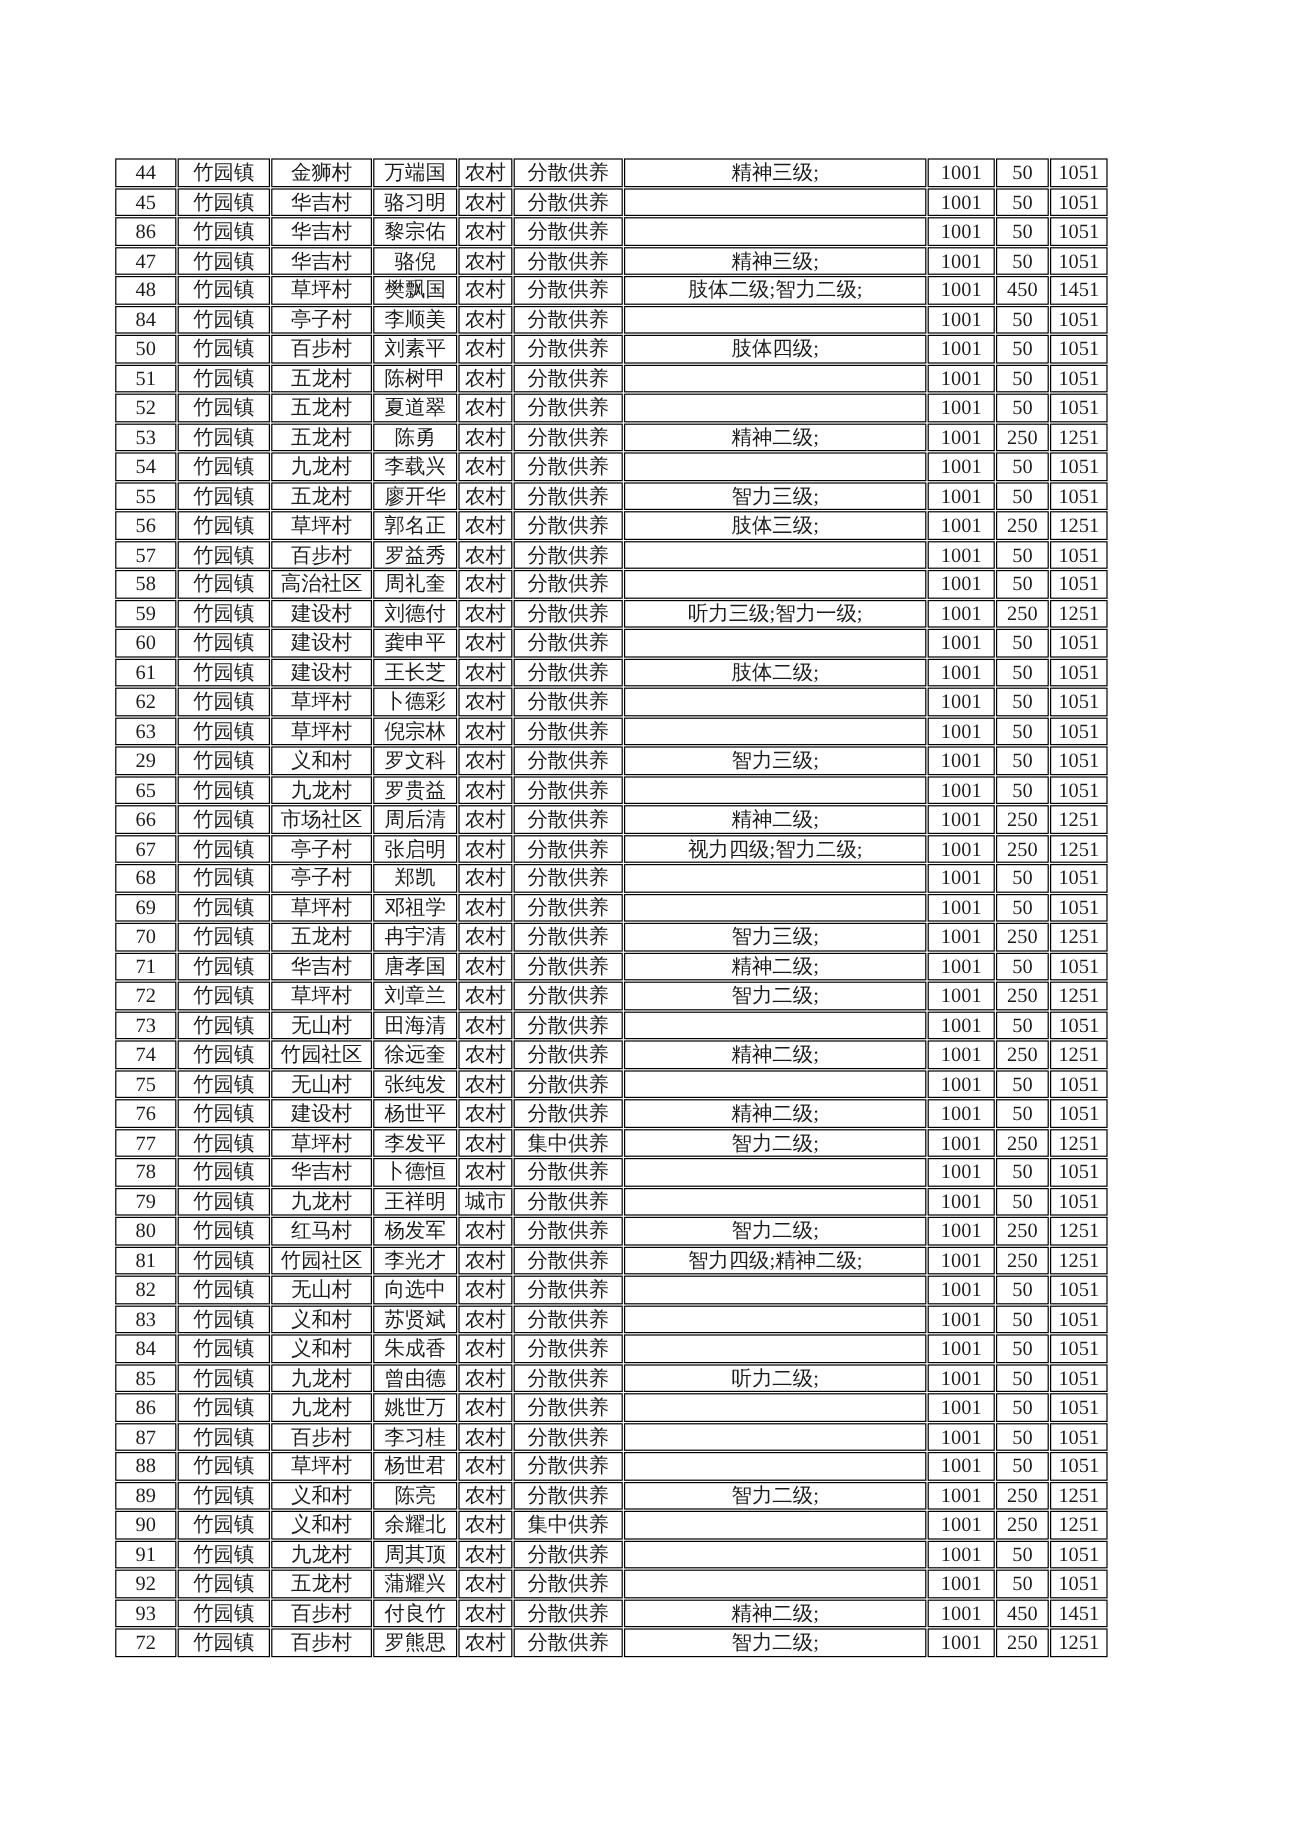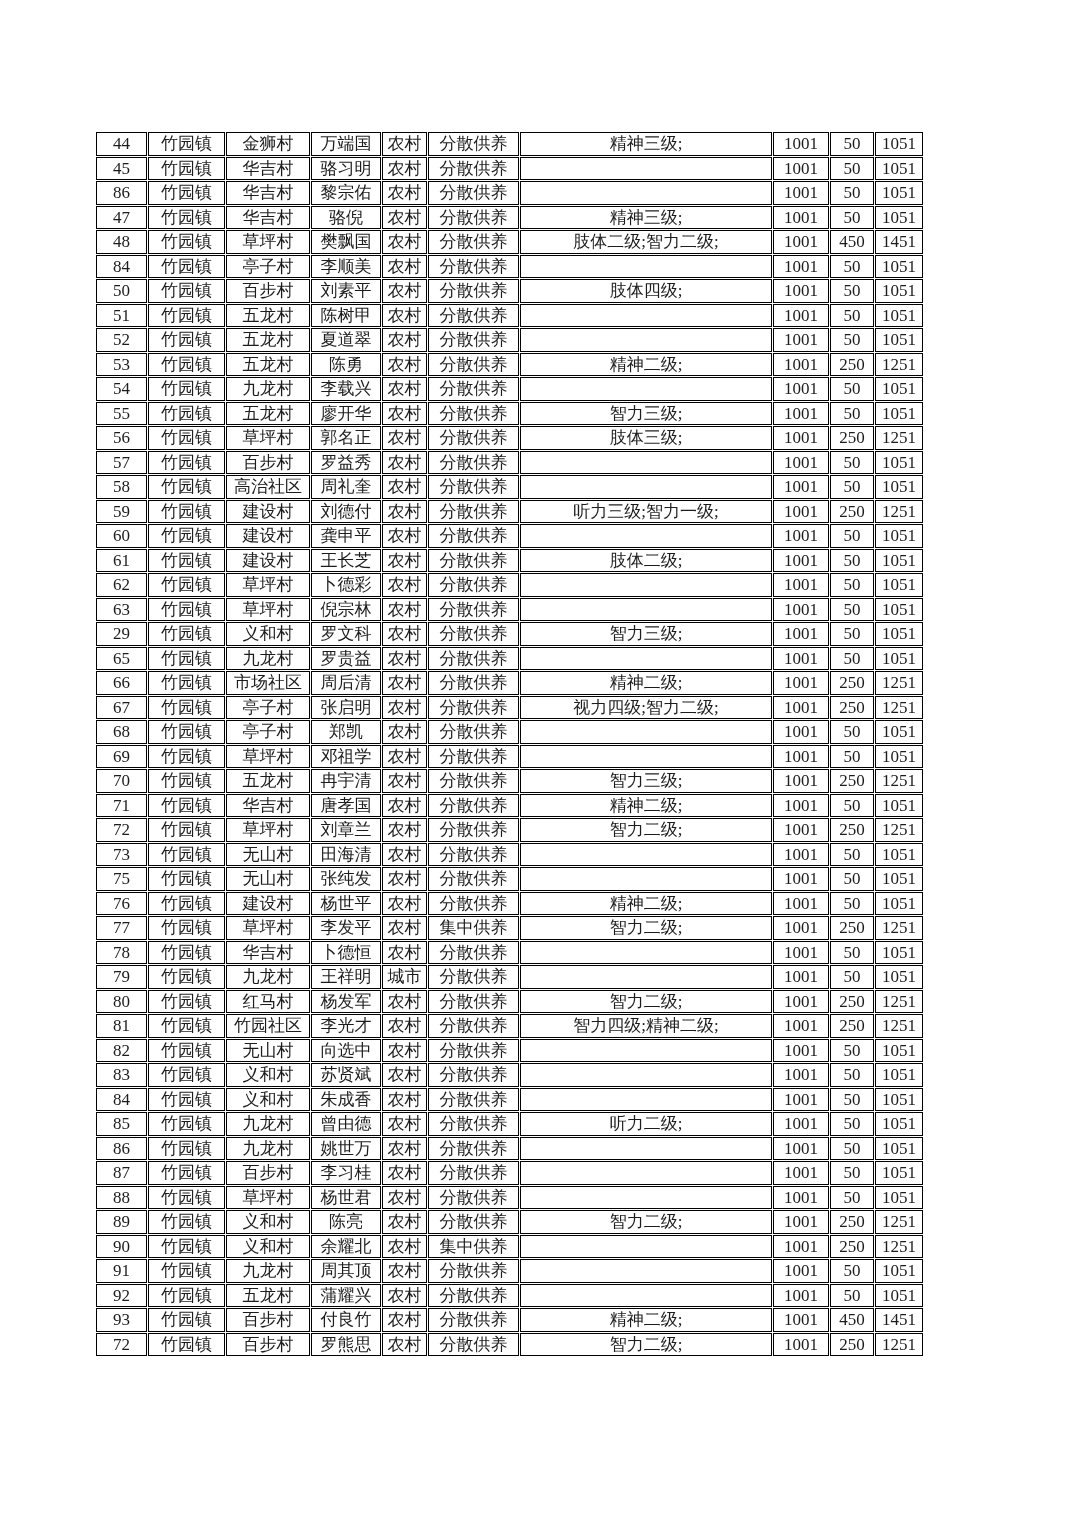"74" tr { html: none -> <tr> <td>74</td> <td>竹园镇</td> <td>竹园社区</td> <td>徐远奎</td> <td>农村</td> <td>分散供养</td> <td>精神二级;</td> <td>1001</td> <td>250</td> <td>1251</td> </tr> }
